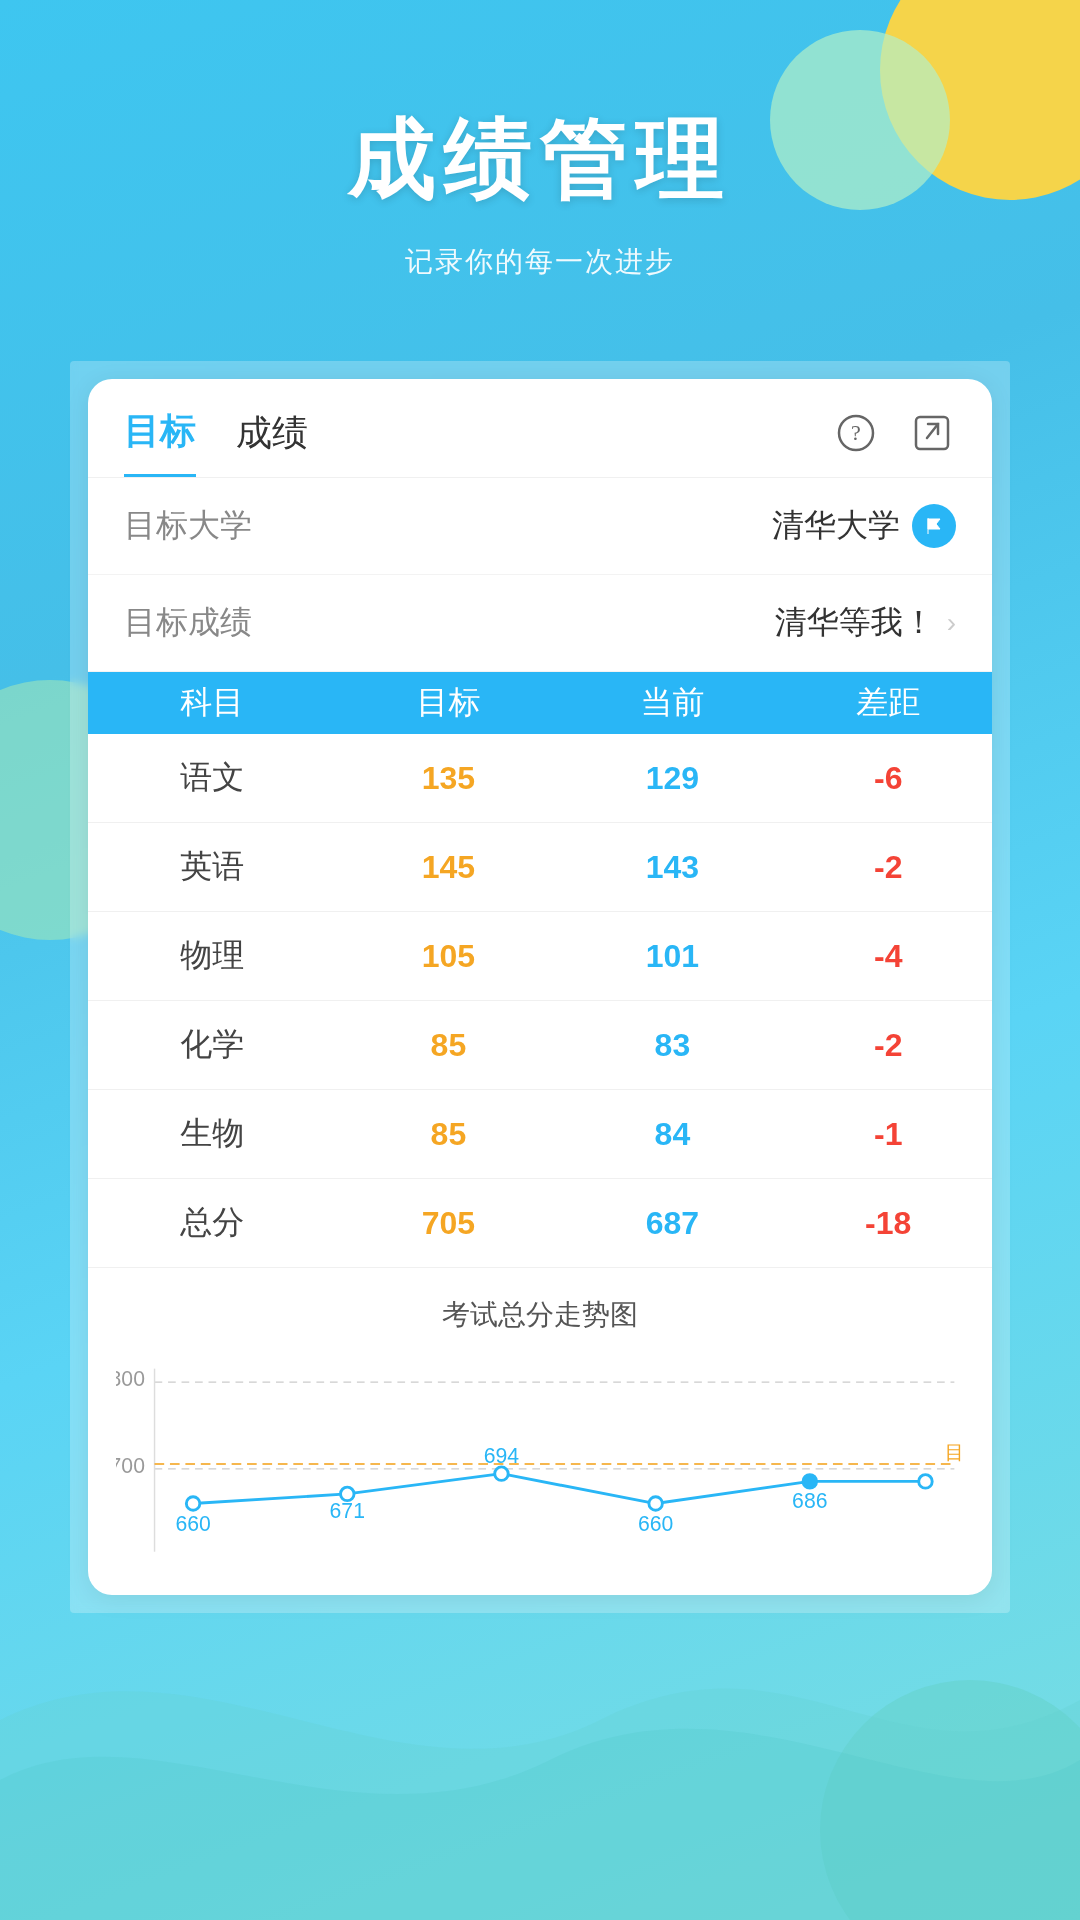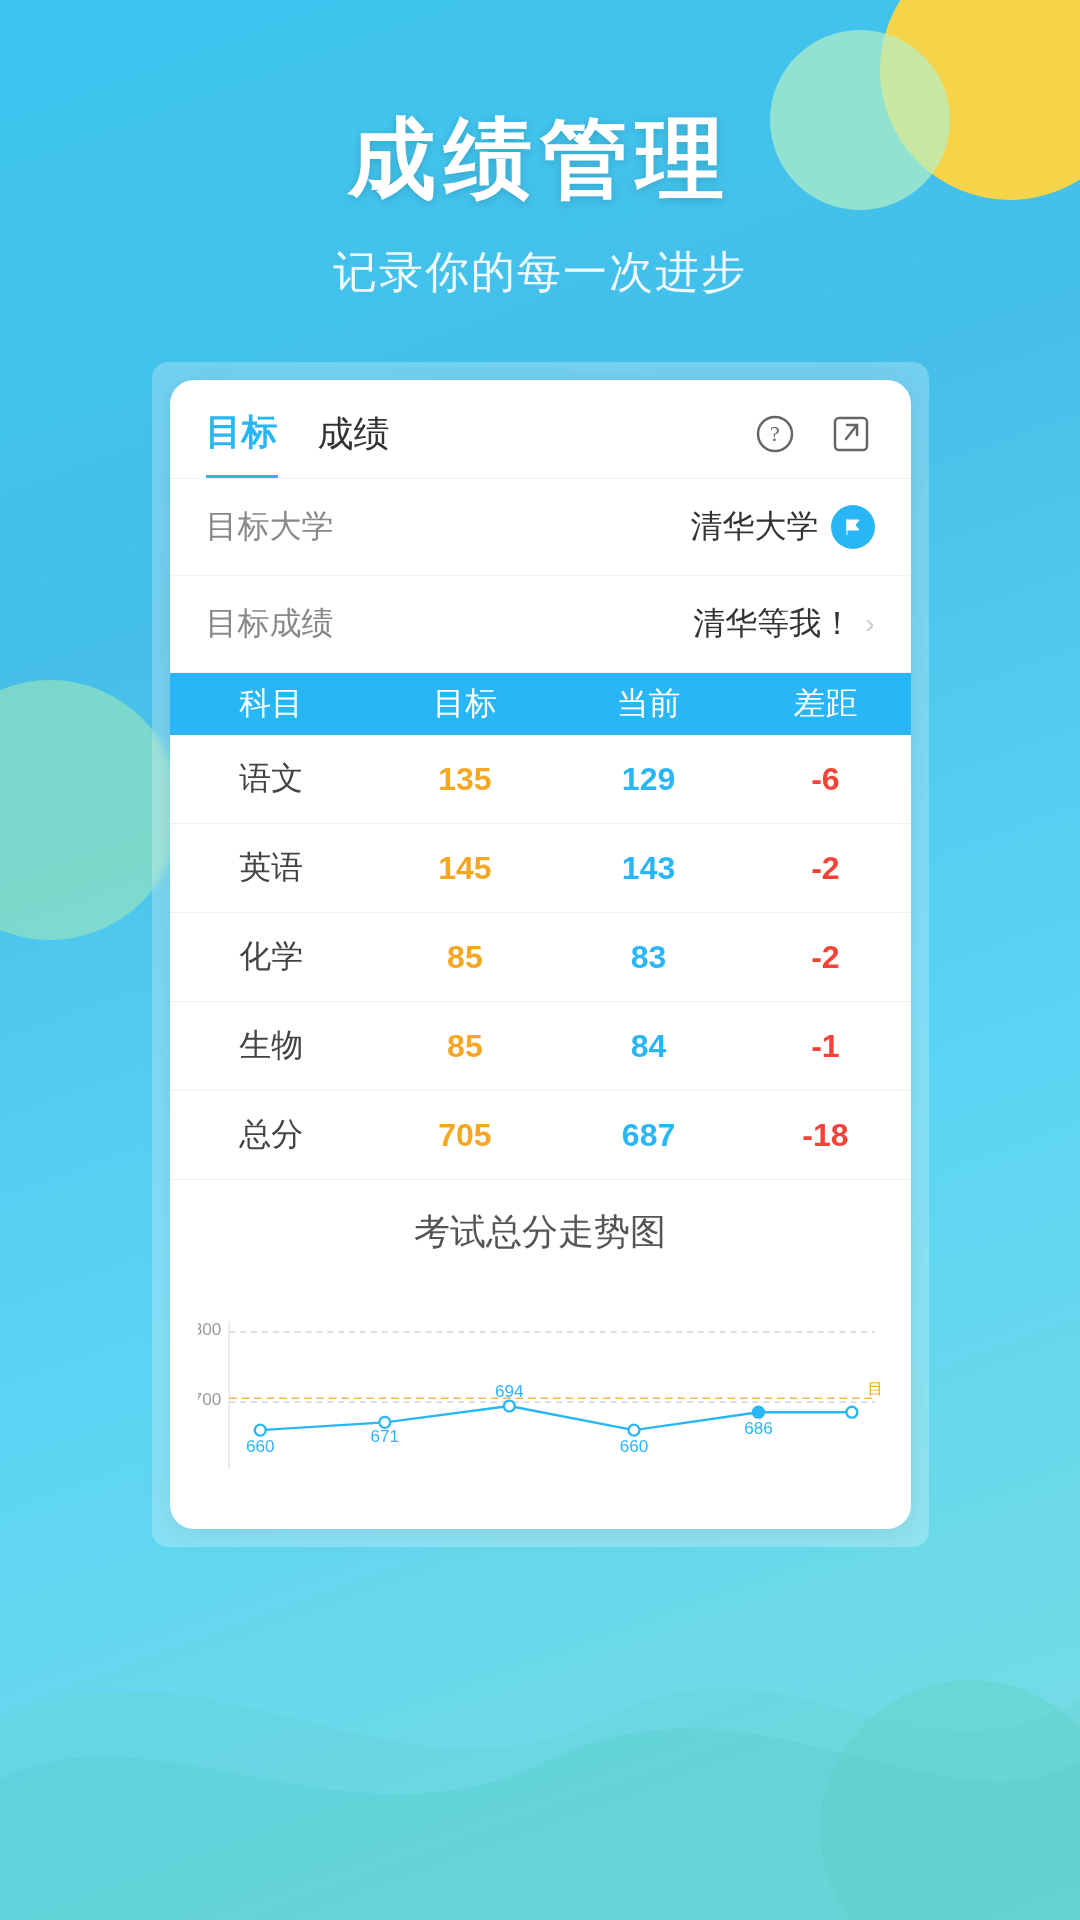"记录你的每一次进步" .subtitle { font-size: 44px -> 28px; margin-bottom: 60px -> 80px }
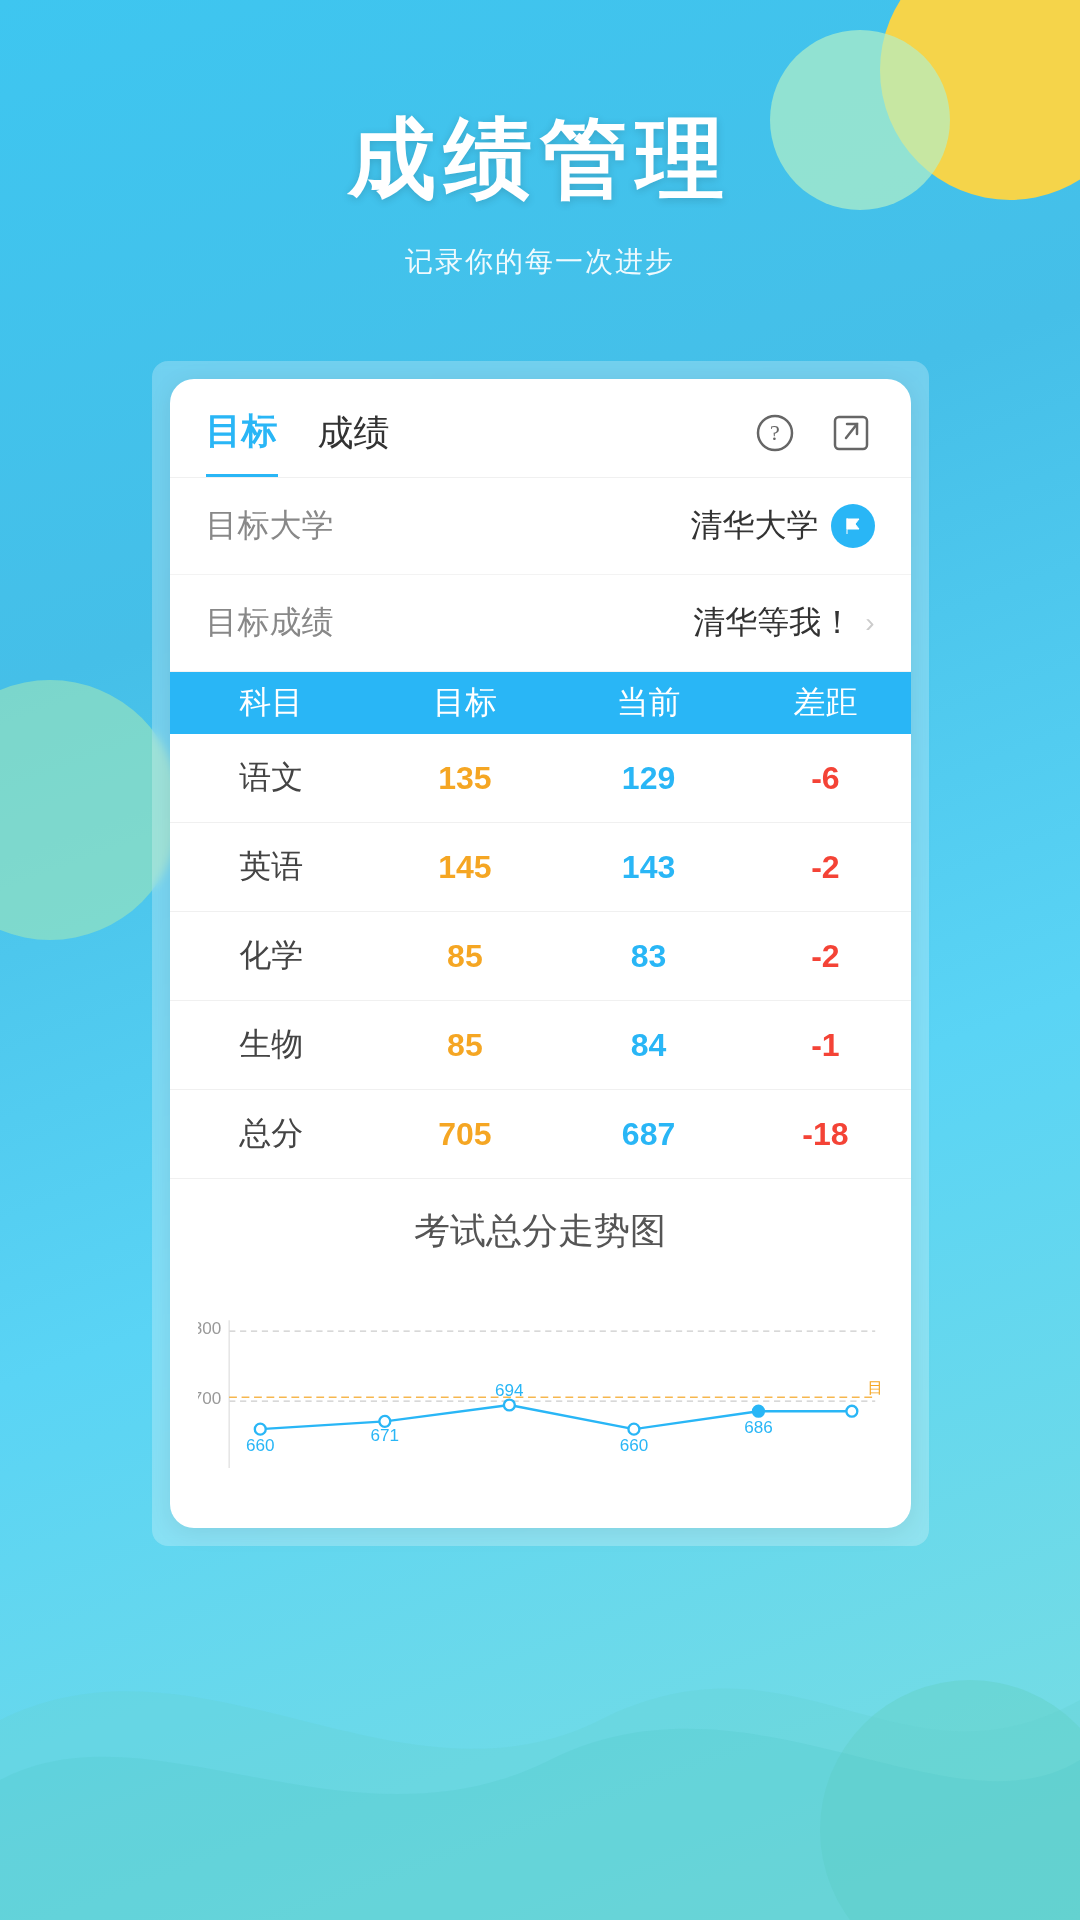"目标" .card-wrapper { border-radius: 16px -> 4px; width: 777px -> 940px }
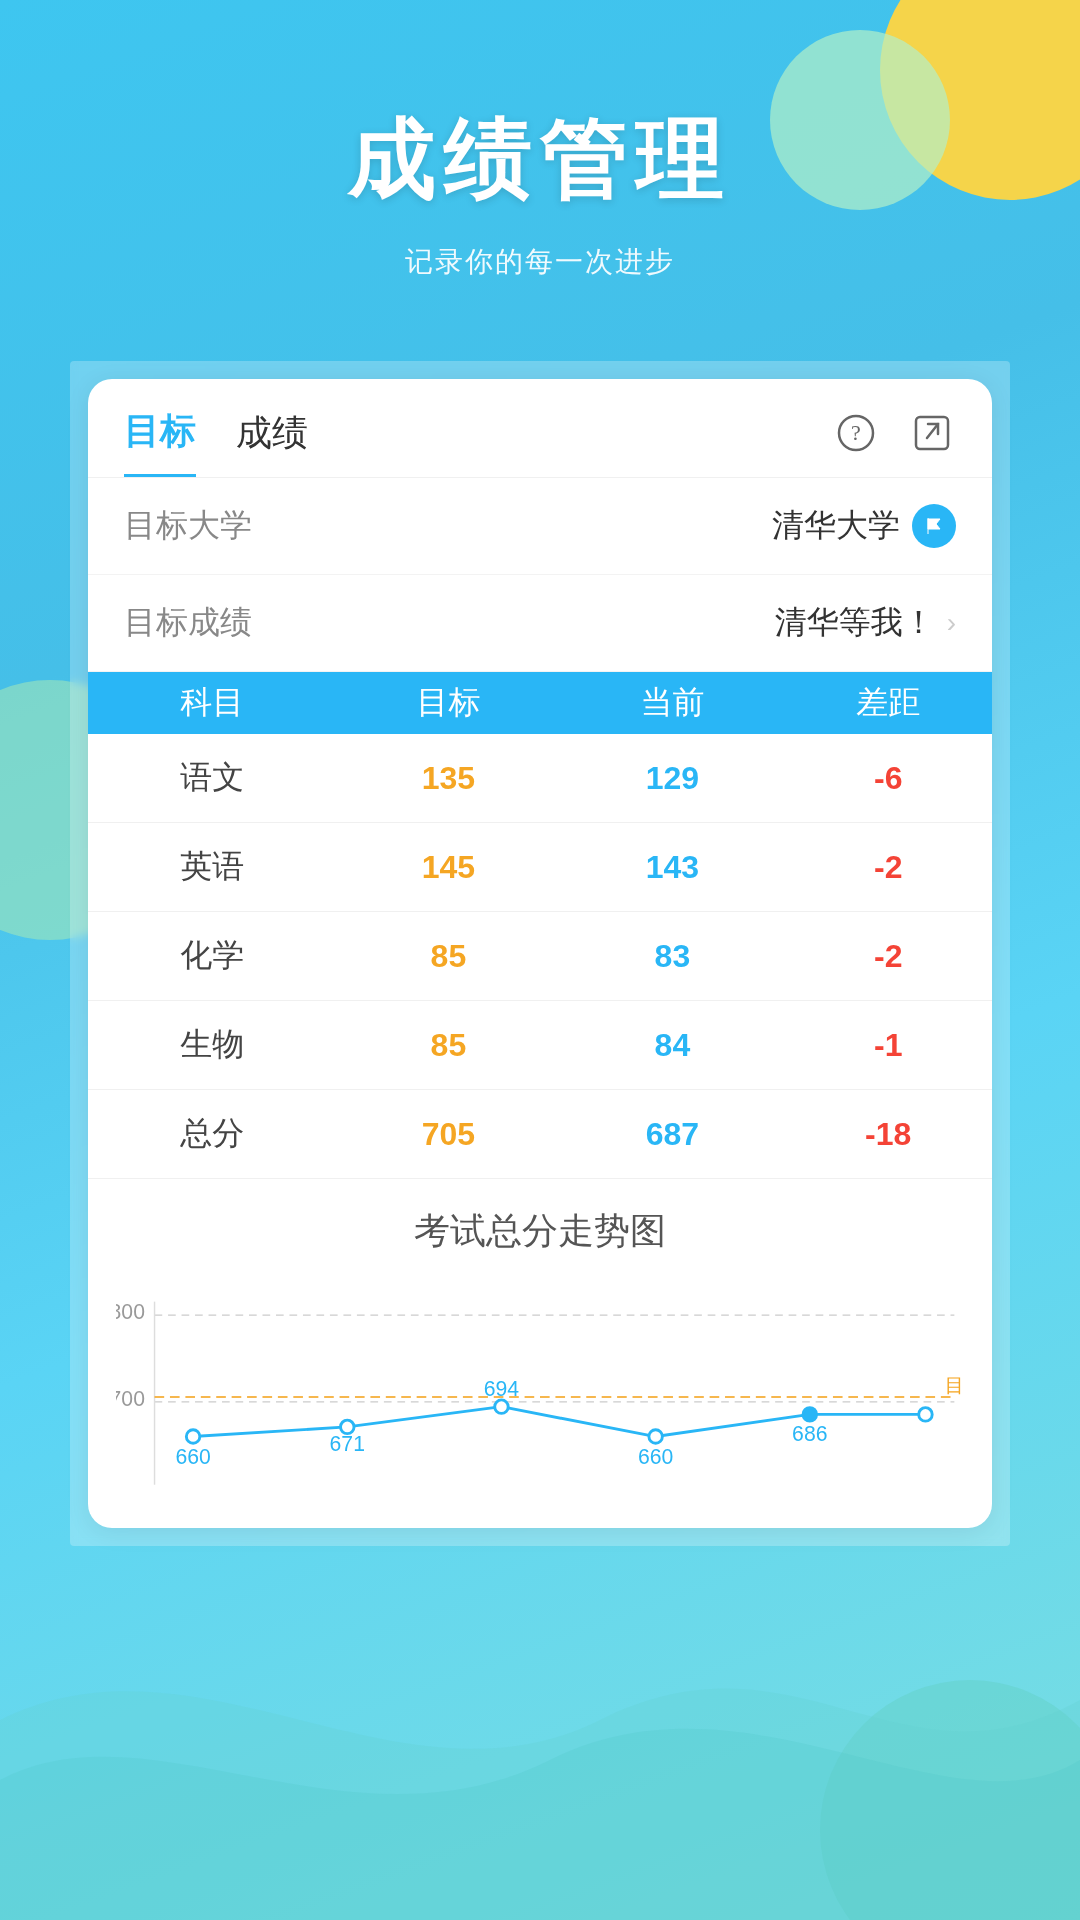"物理" tr { html: none -> <tr> <td>物理</td> <td>105</td> <td>101</td> <td>-4</td> </tr> }
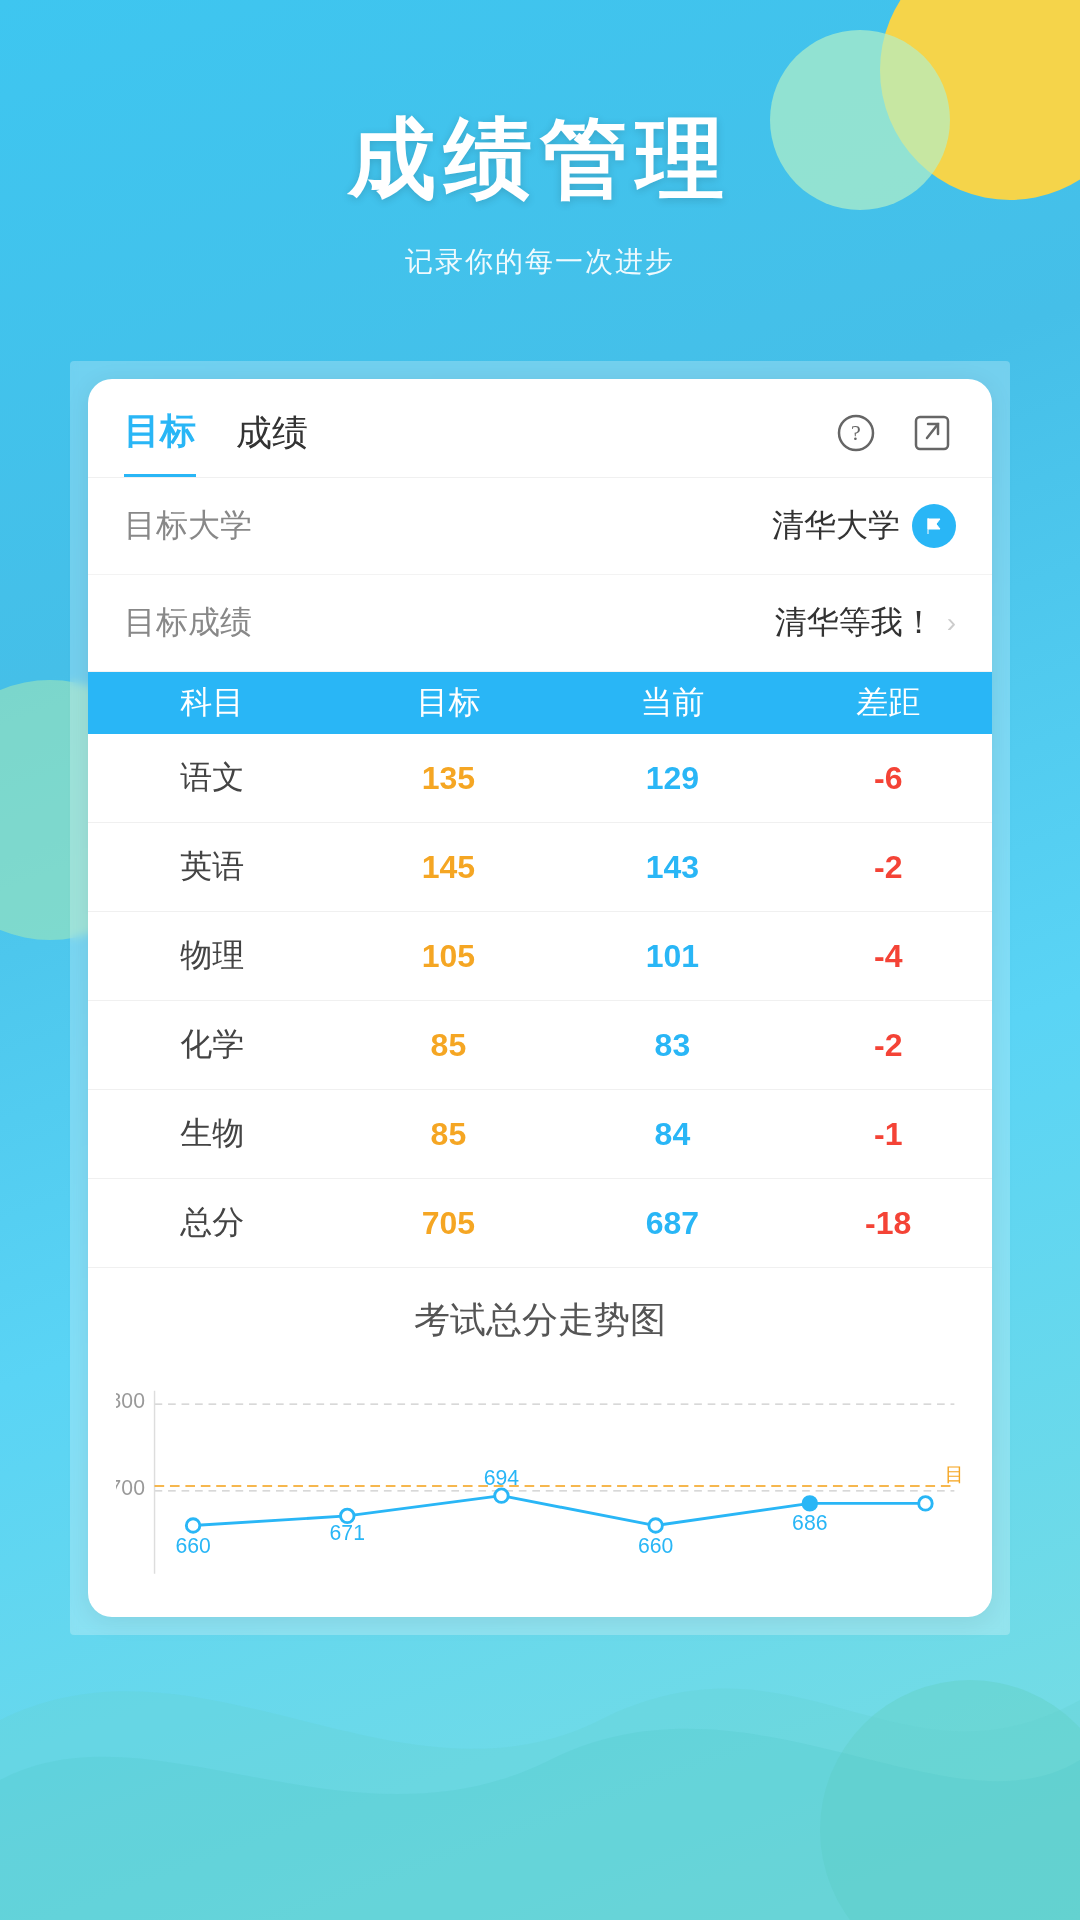"考试总分走势图" .chart-title { font-size: 36px -> 28px; margin-bottom: 32px -> 21px }
